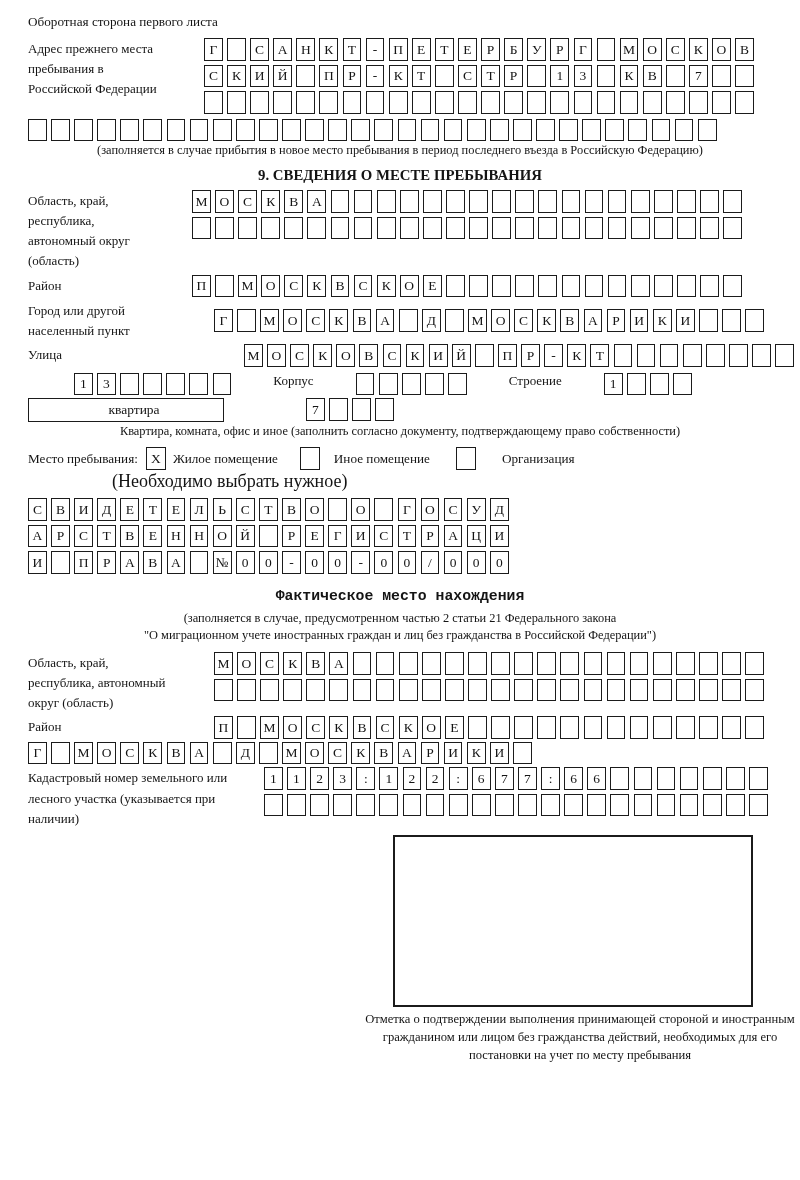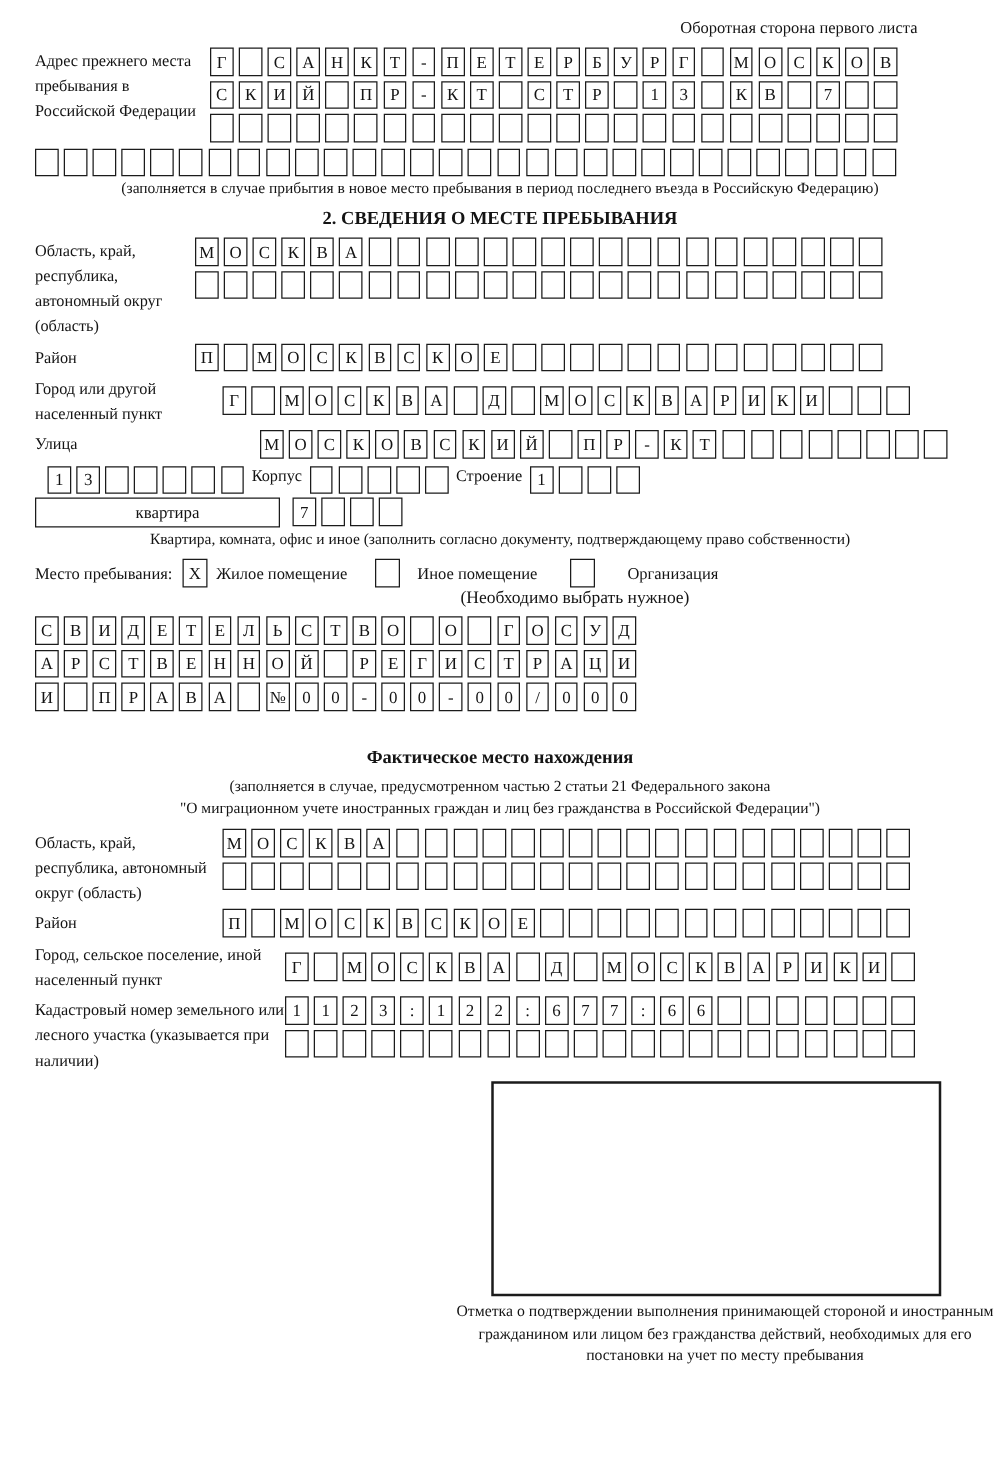"Оборотная сторона первого листа" .corner { text-align: right -> none }
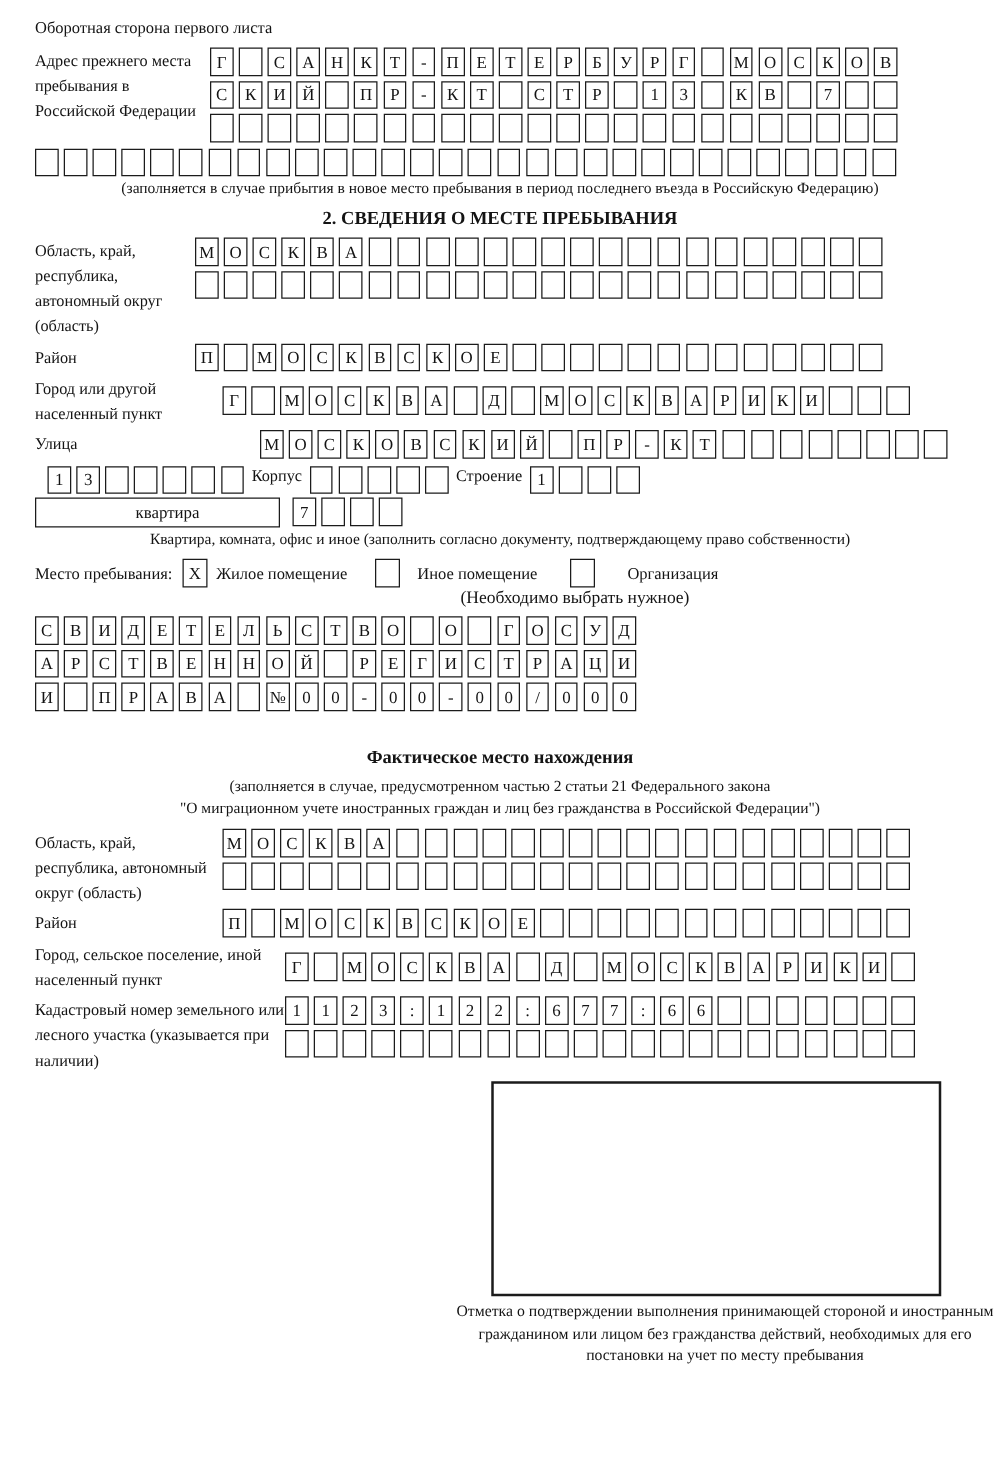"Адрес прежнего места пребывания в" .frow { gap: none -> 36px }
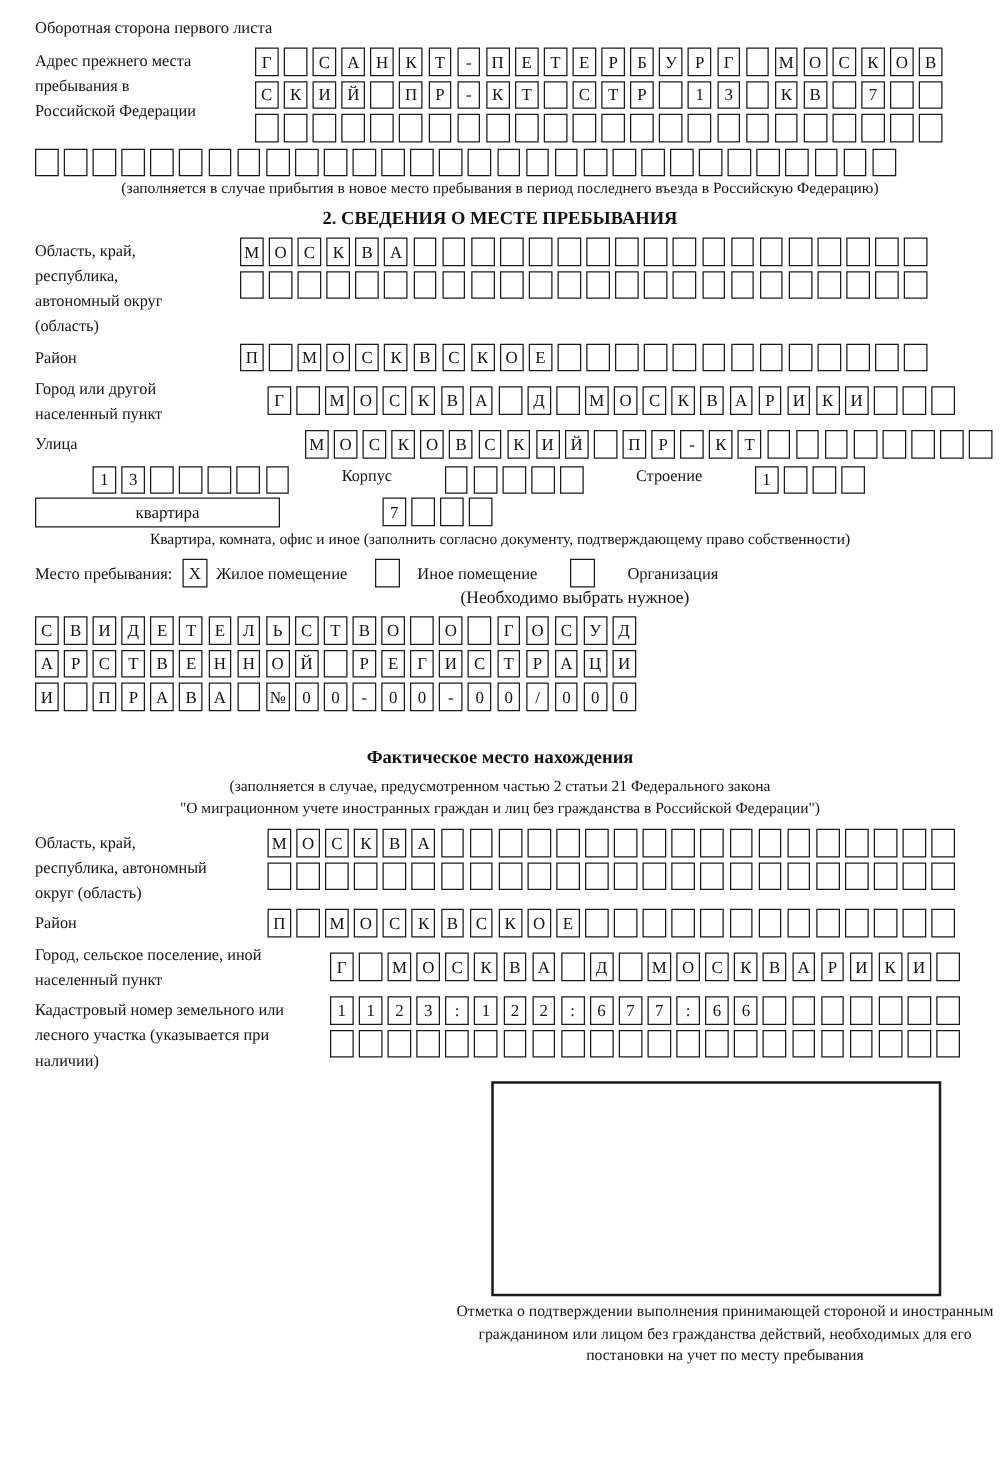"2. СВЕДЕНИЯ О МЕСТЕ ПРЕБЫВАНИЯ" div.sect-title { text: 2 -> 9 }
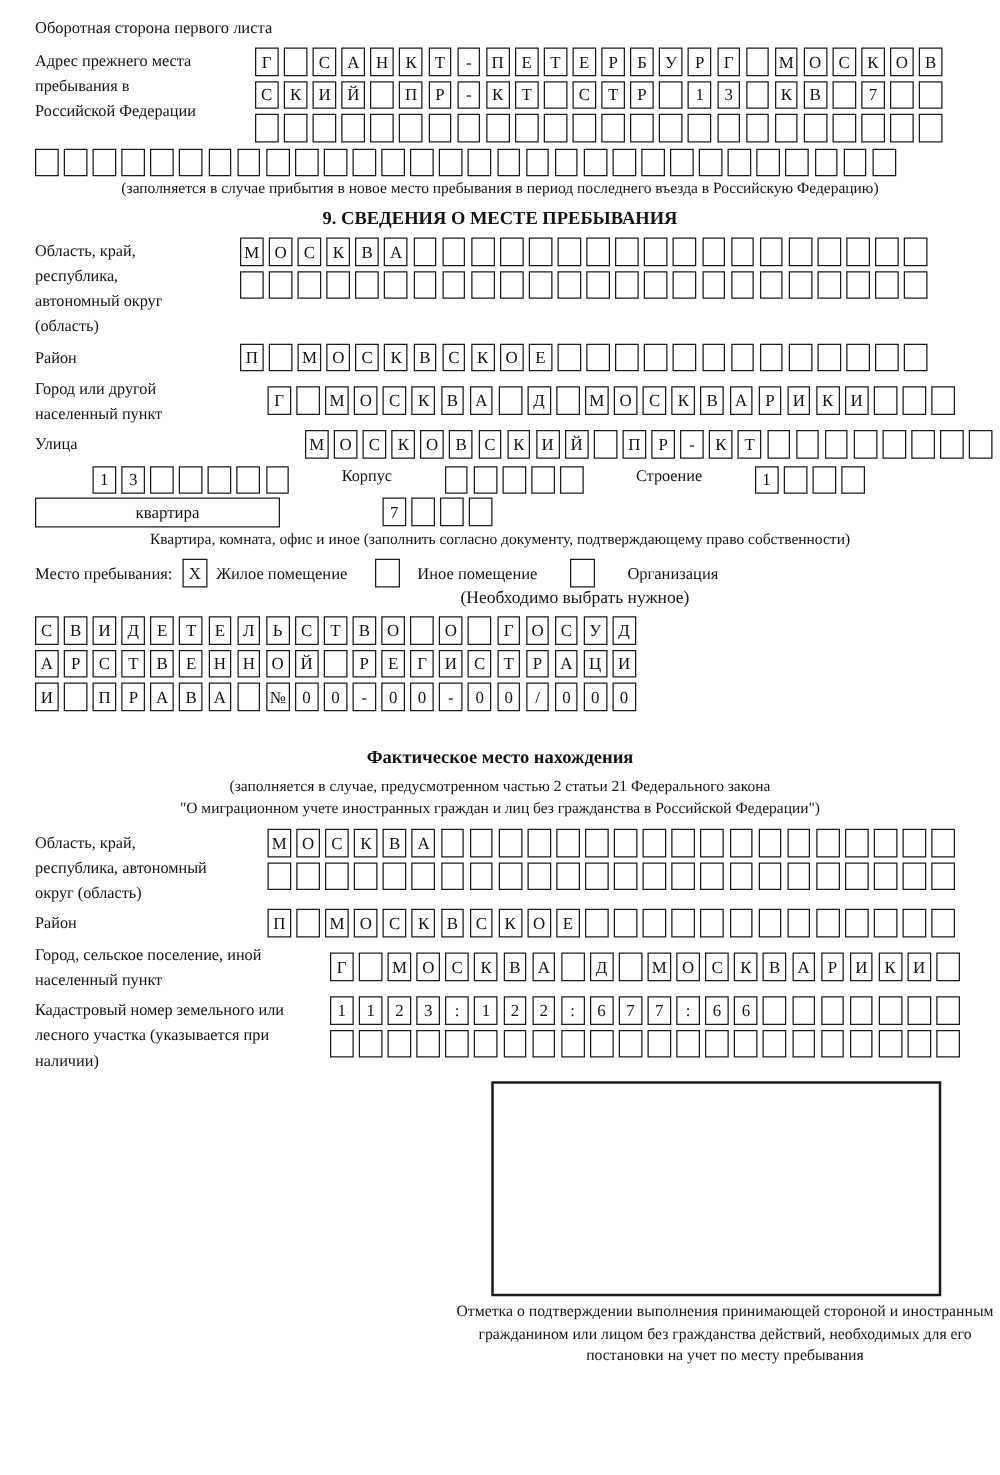"(Необходимо выбрать нужное)" .stay-note { font-size: 14px -> 18px; margin-left: 120px -> 84px; text-align: center -> none }
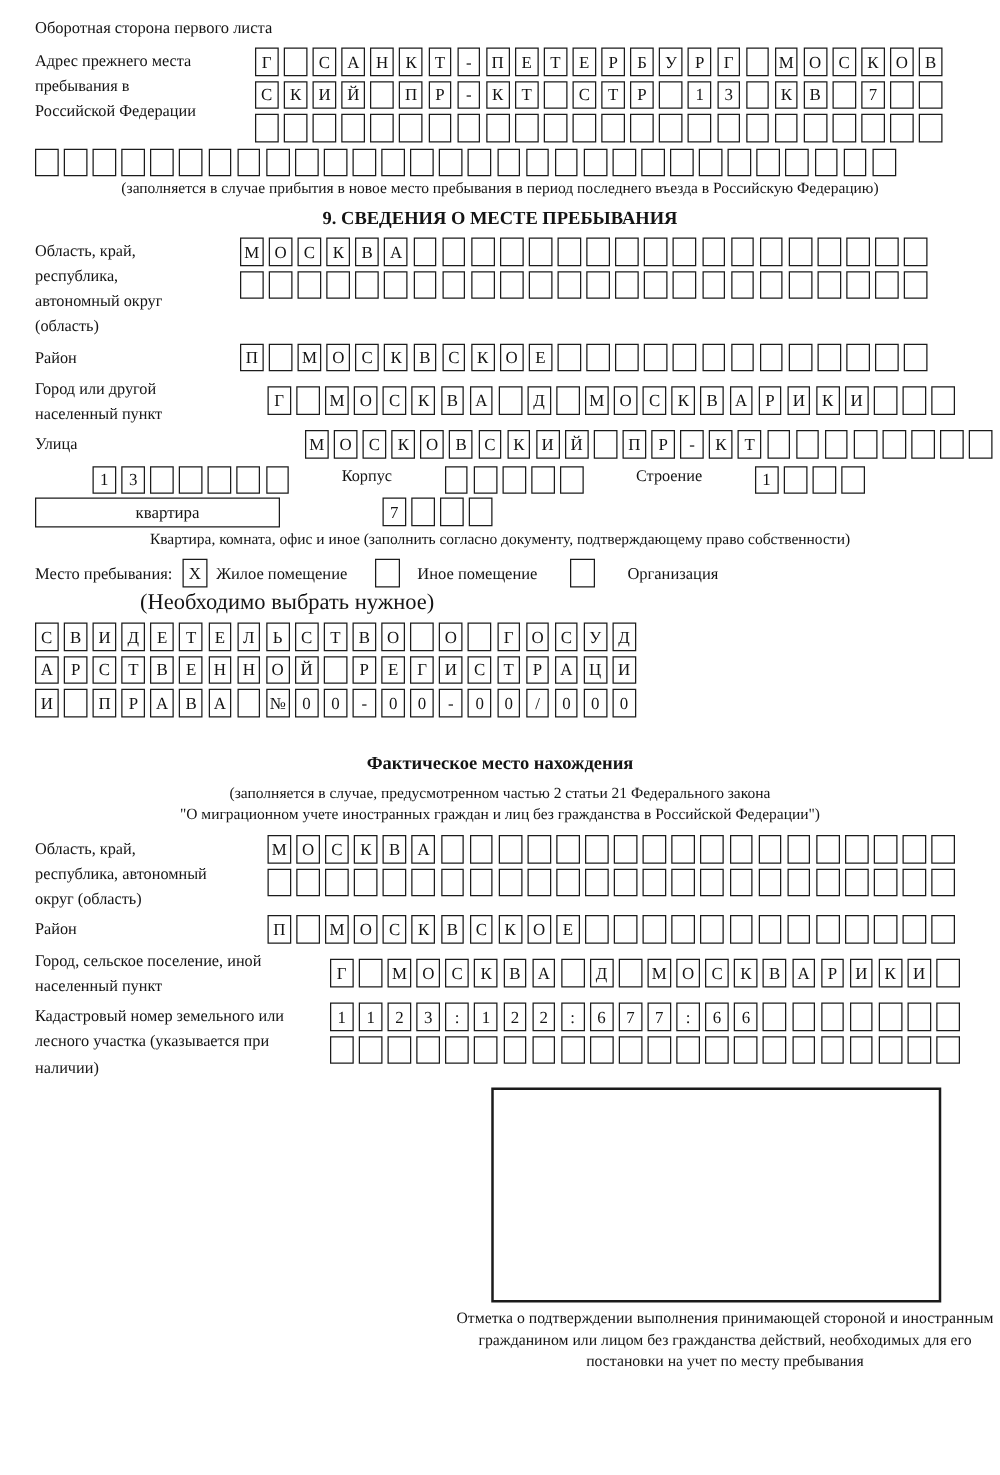"Фактическое место нахождения" .mt10 { font-family: none -> Liberation Mono, monospace; margin-top: 25px -> 10px }
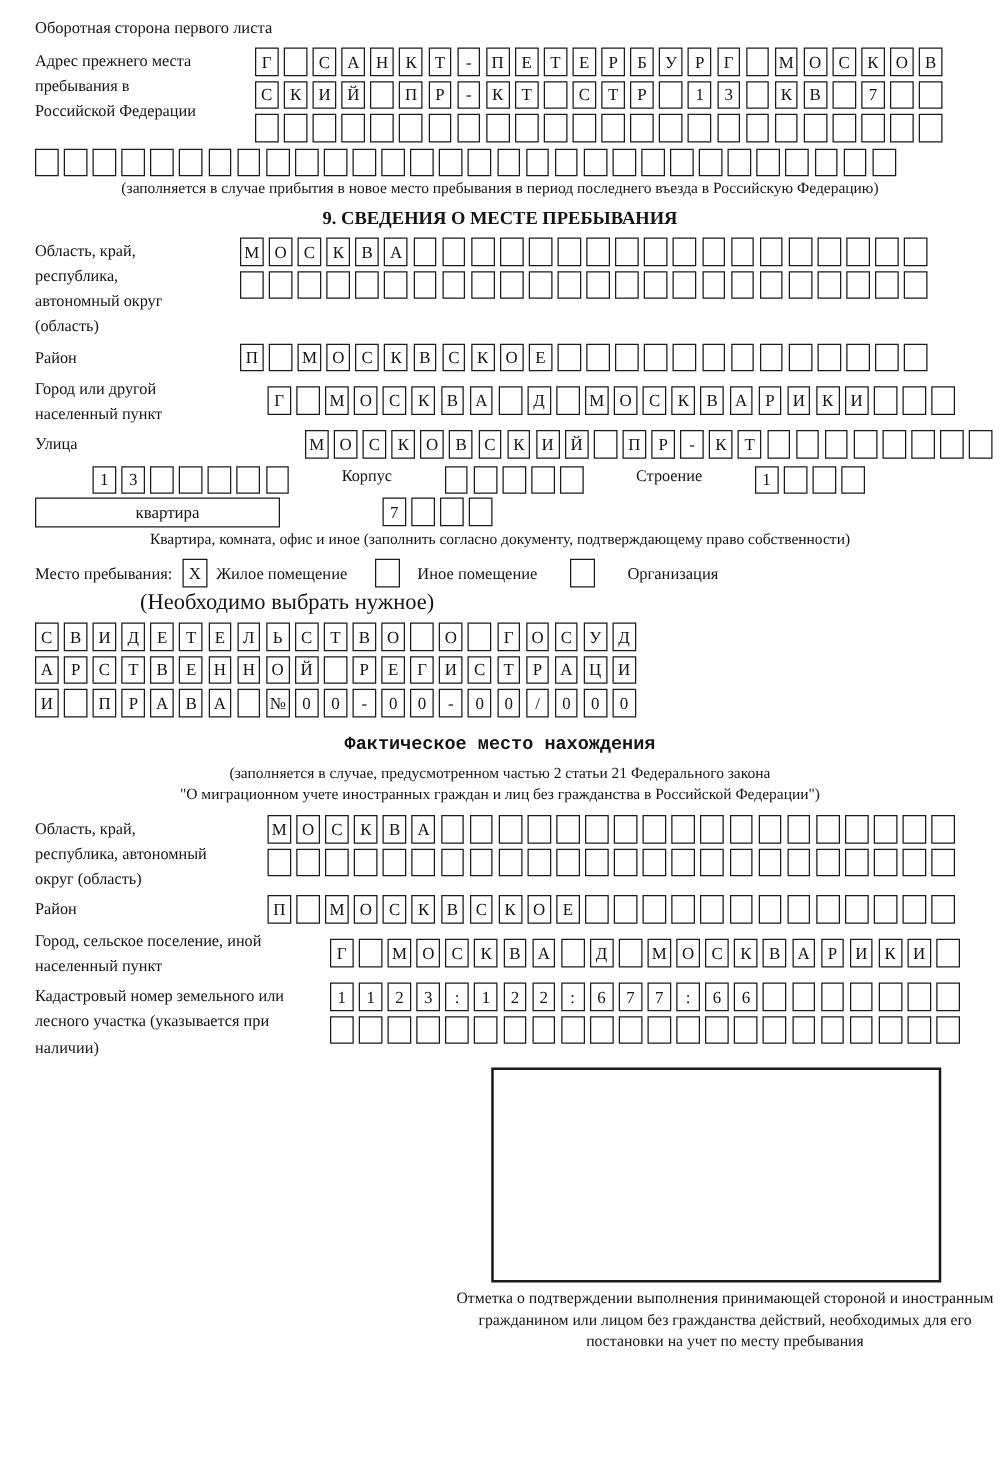"Город, сельское поселение, иной" div.flabel { html: <div>Город, сельское поселение, иной населенный пункт</div> -> none }
